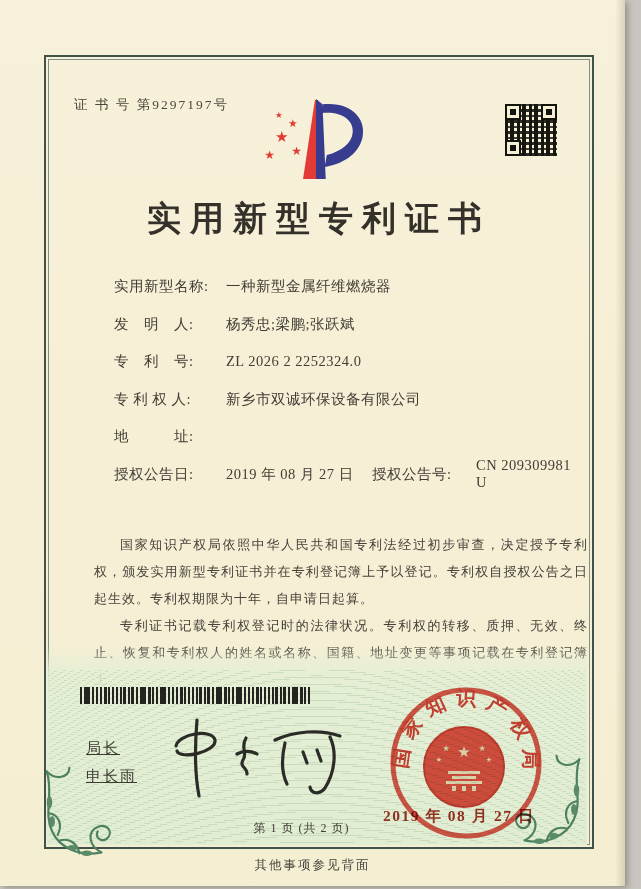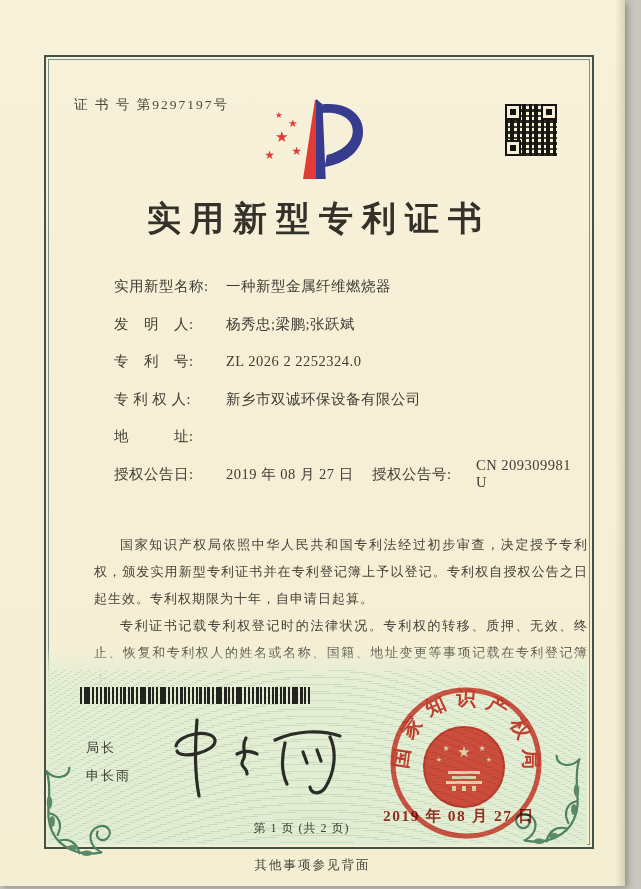"局长" .officer { font-size: 13px -> 15px; text-decoration: none -> underline }
